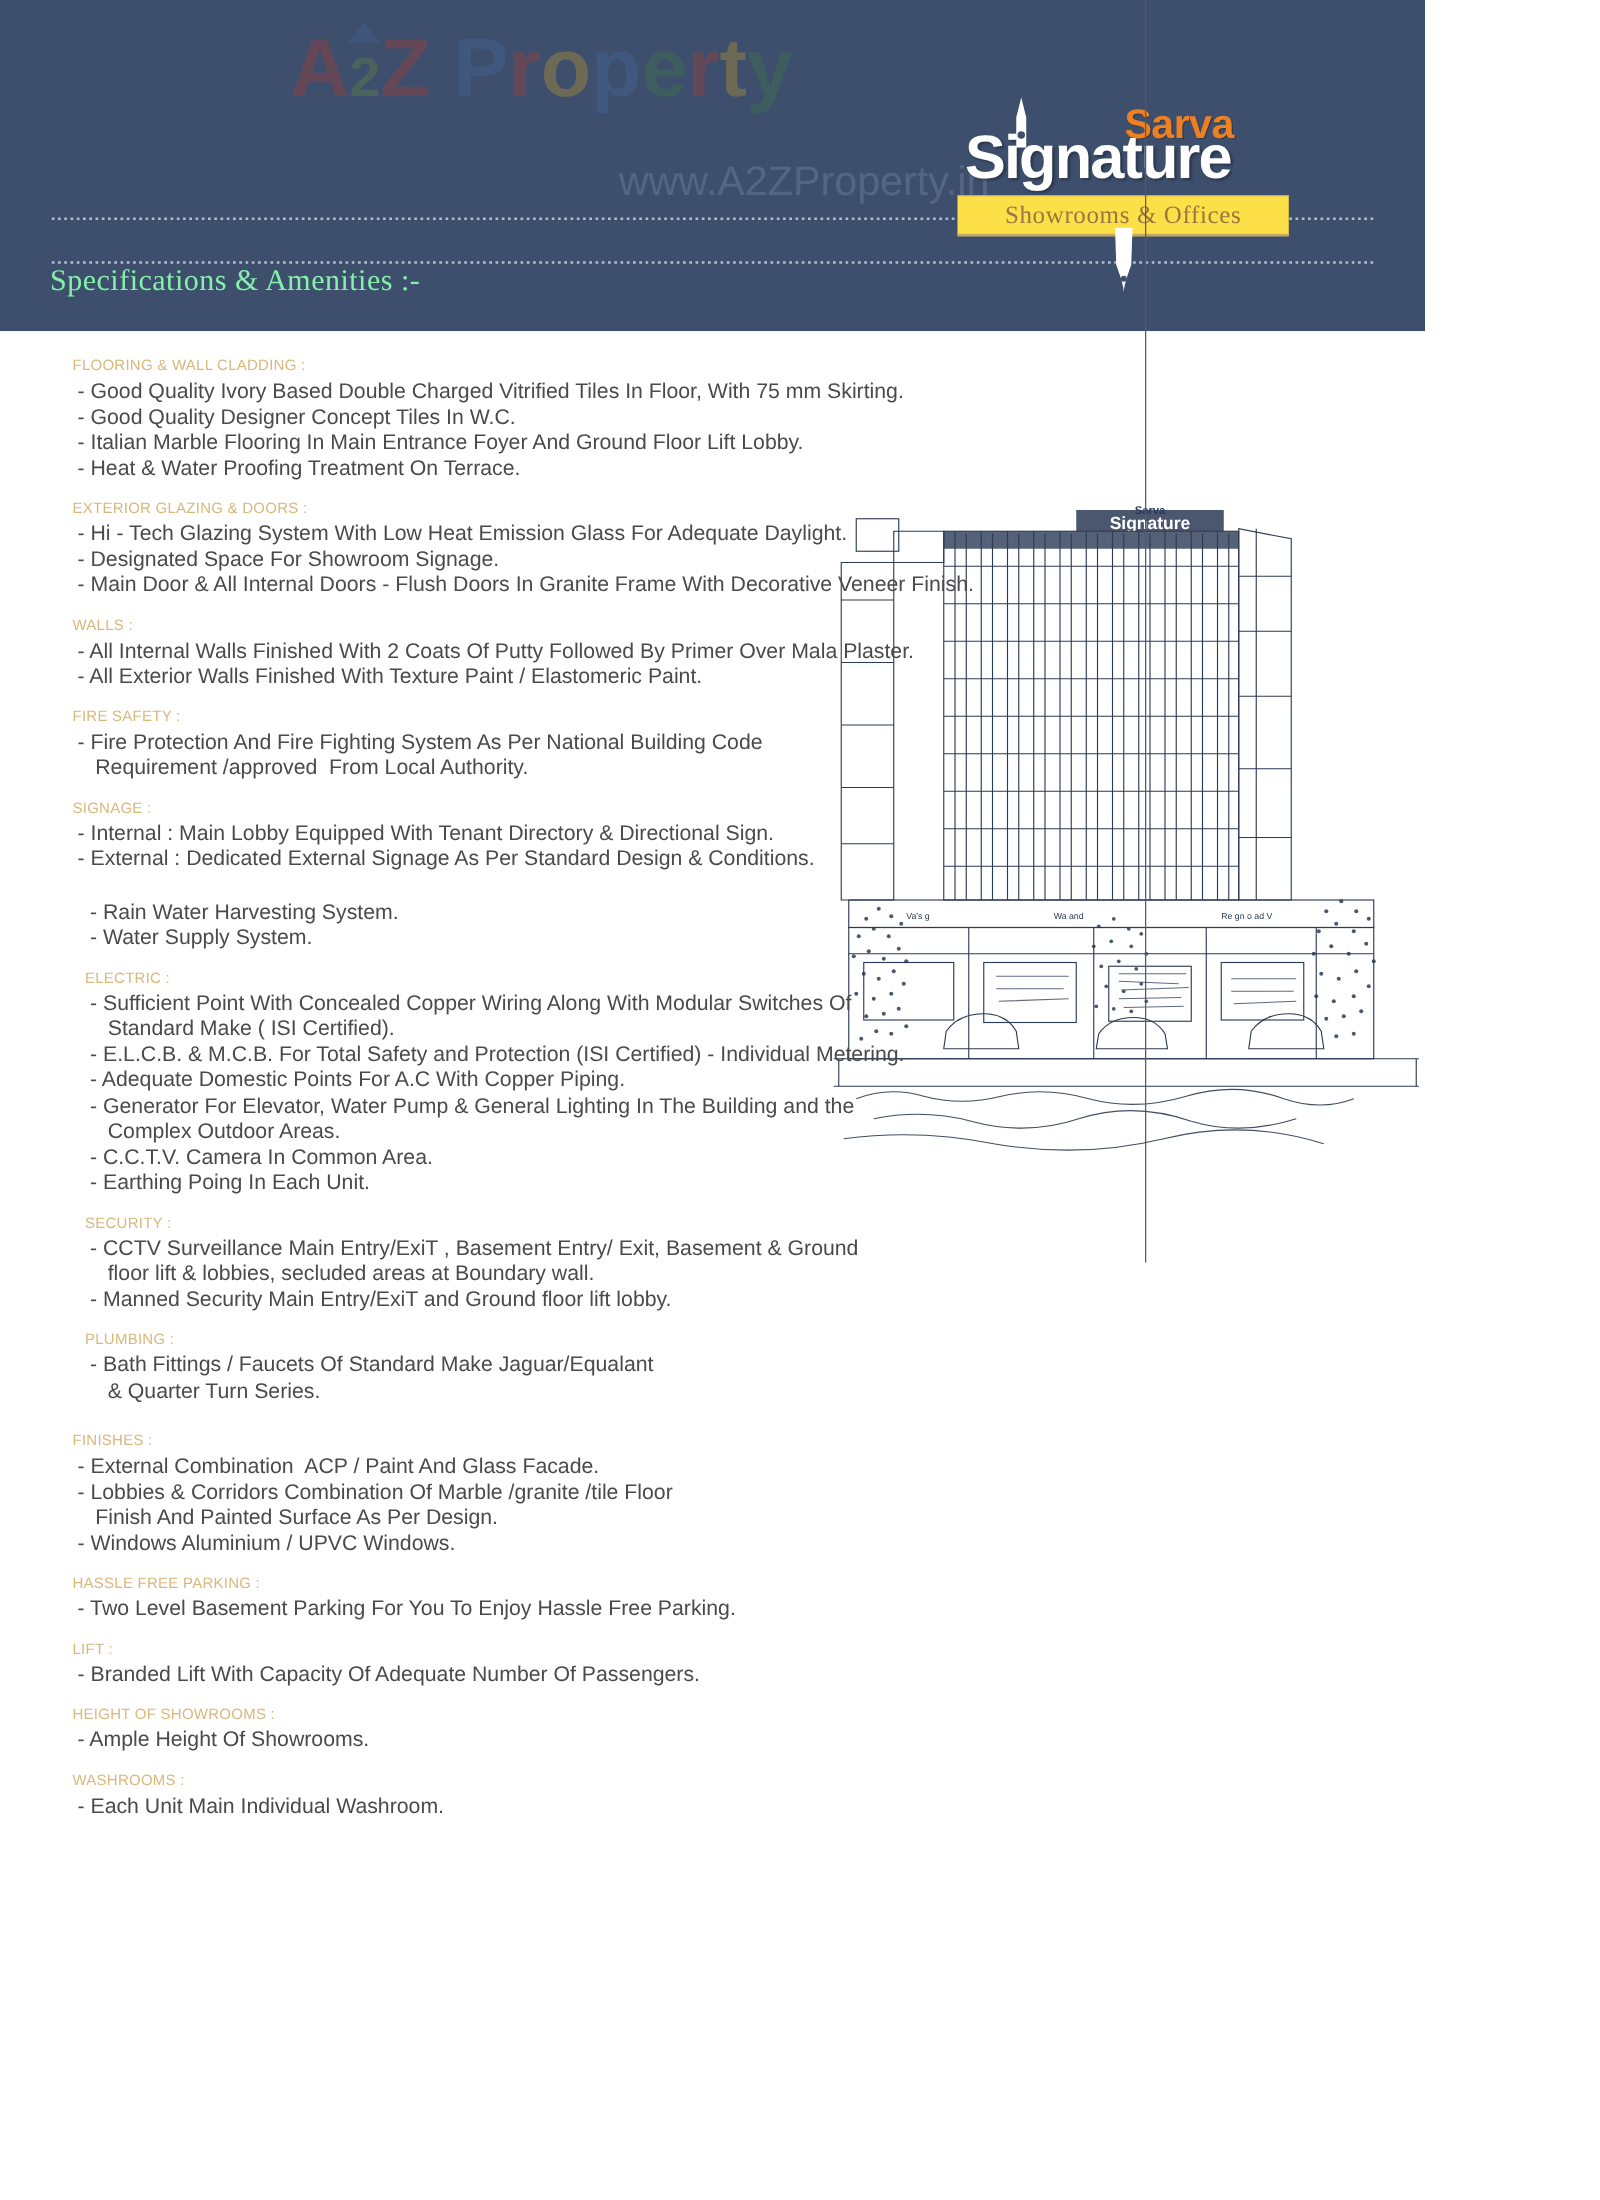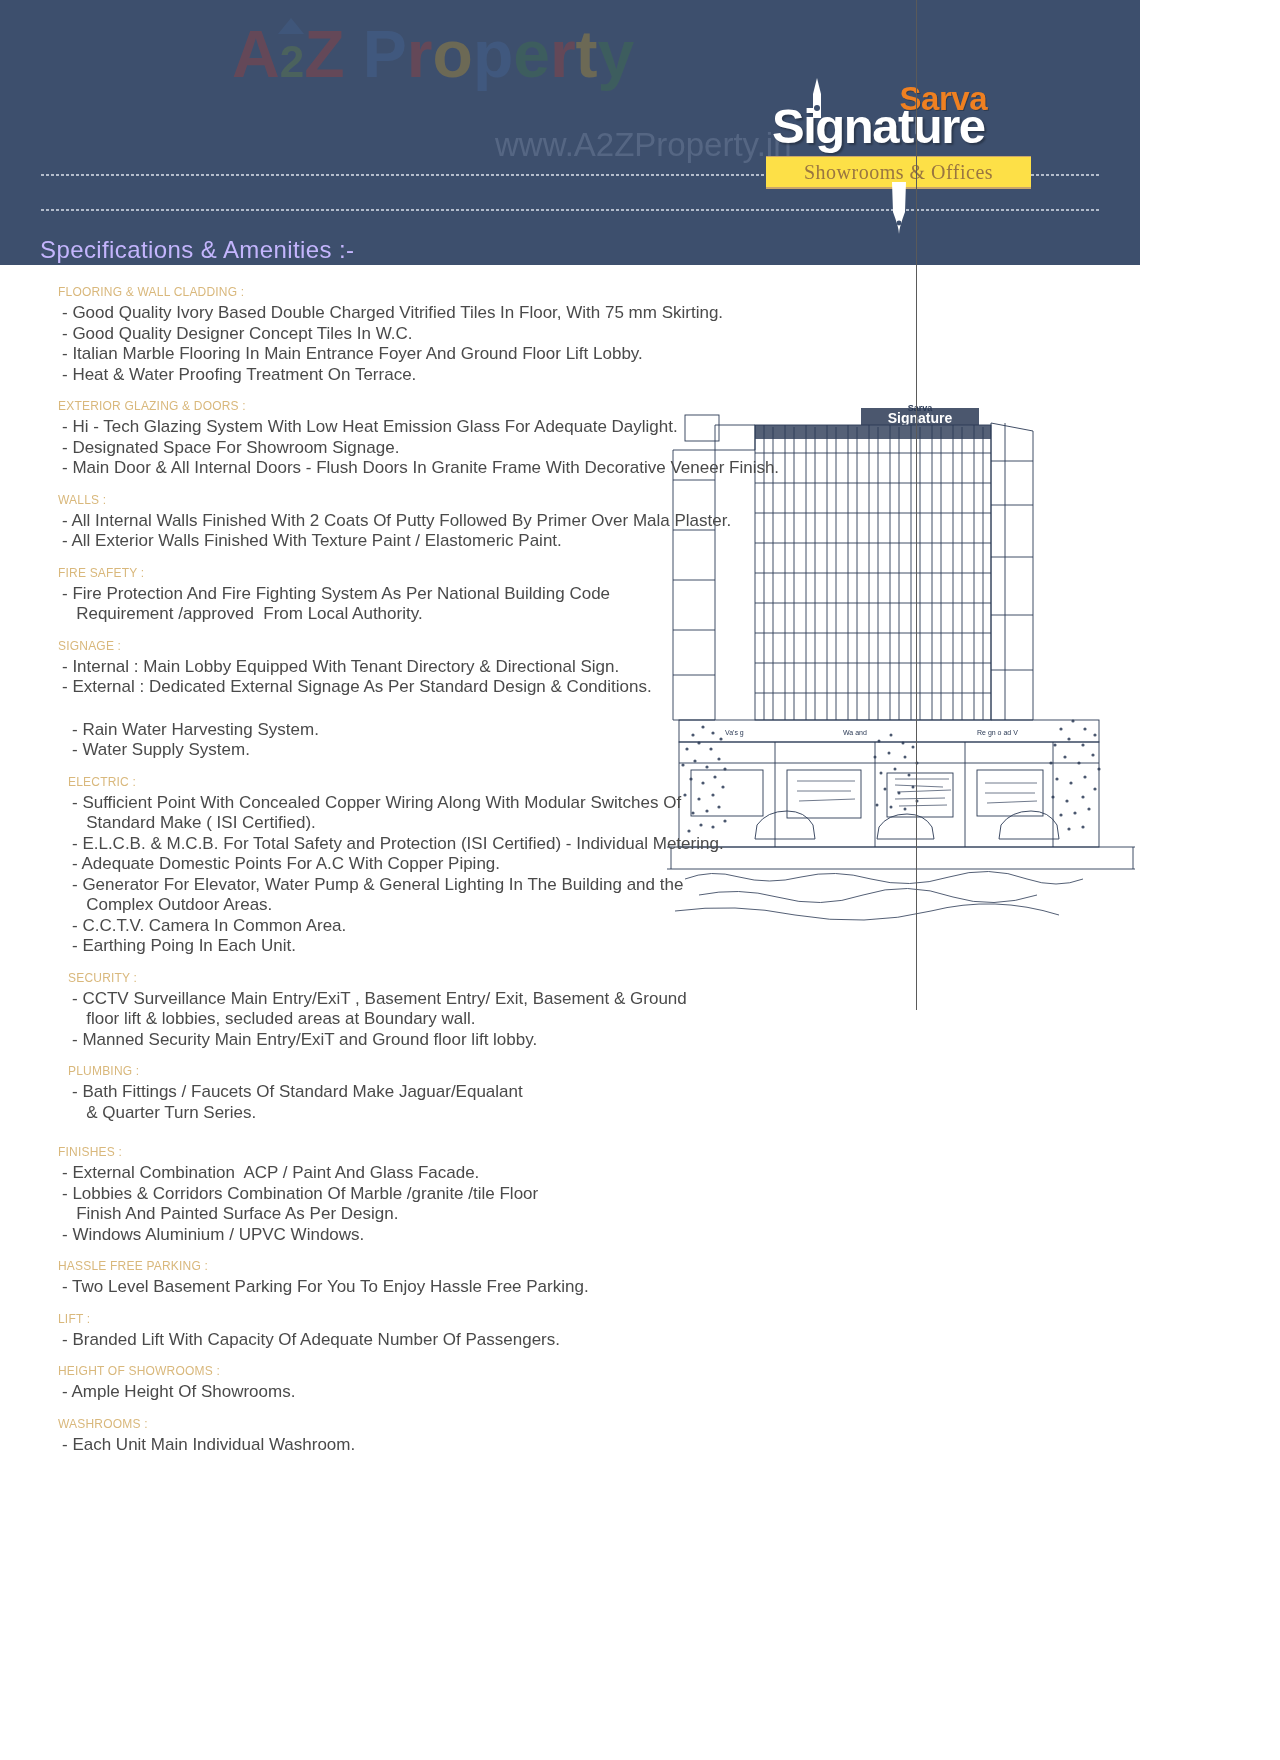"Specifications & Amenities :-" .page-title { color: #c4b5fd -> #86efac; font-family: Liberation Sans, sans-serif -> Liberation Serif, serif; top: 236px -> 212px }
